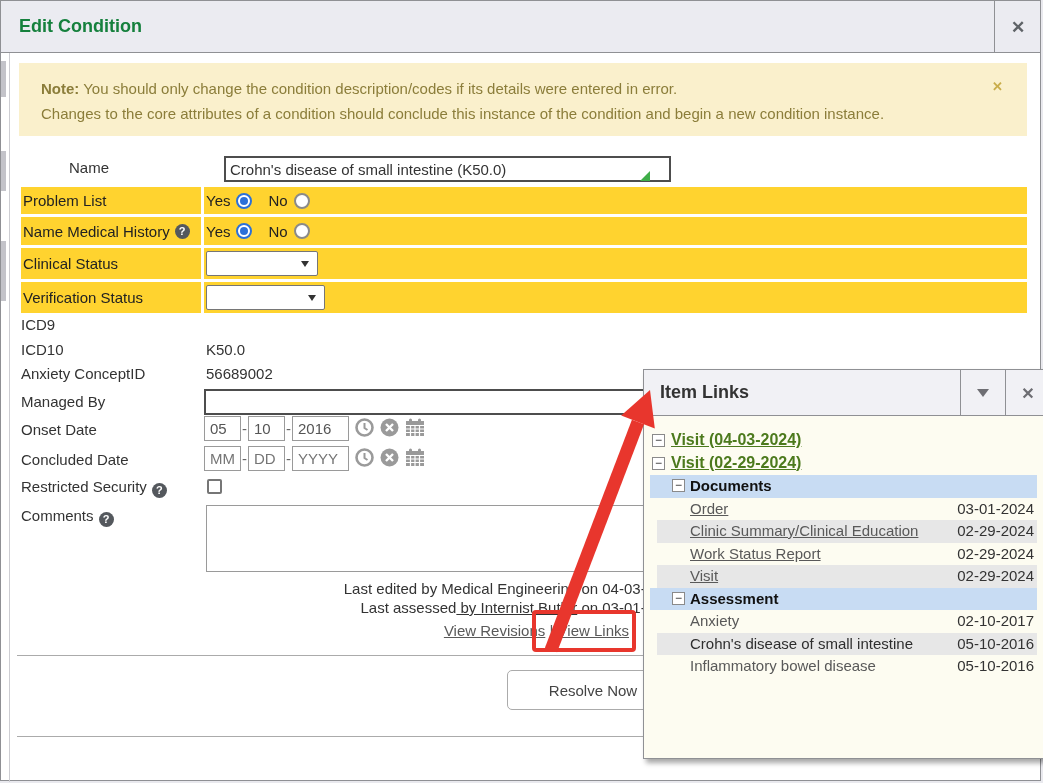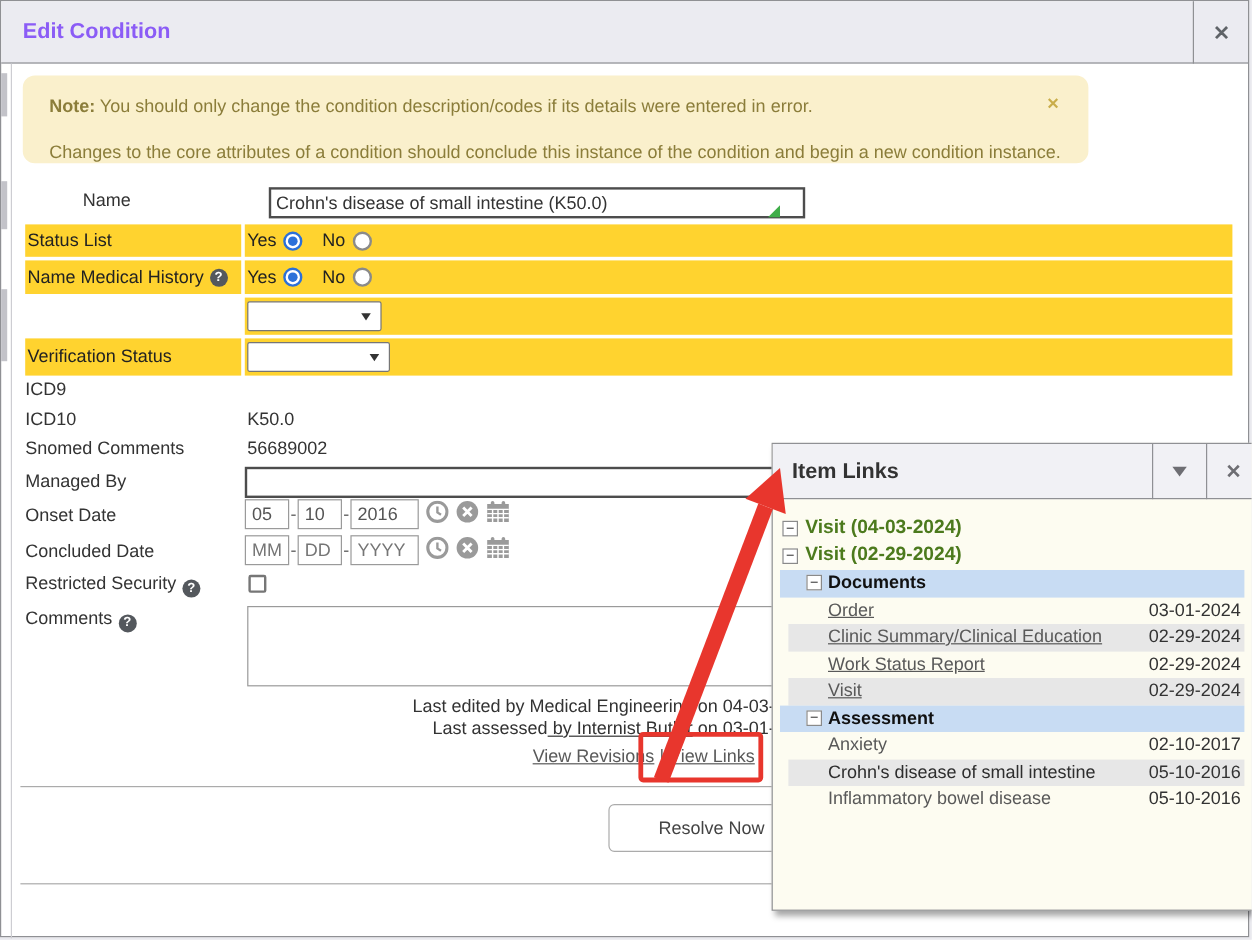"Edit Condition" .titlebar .title { color: #8b5cf6 -> #15803d }
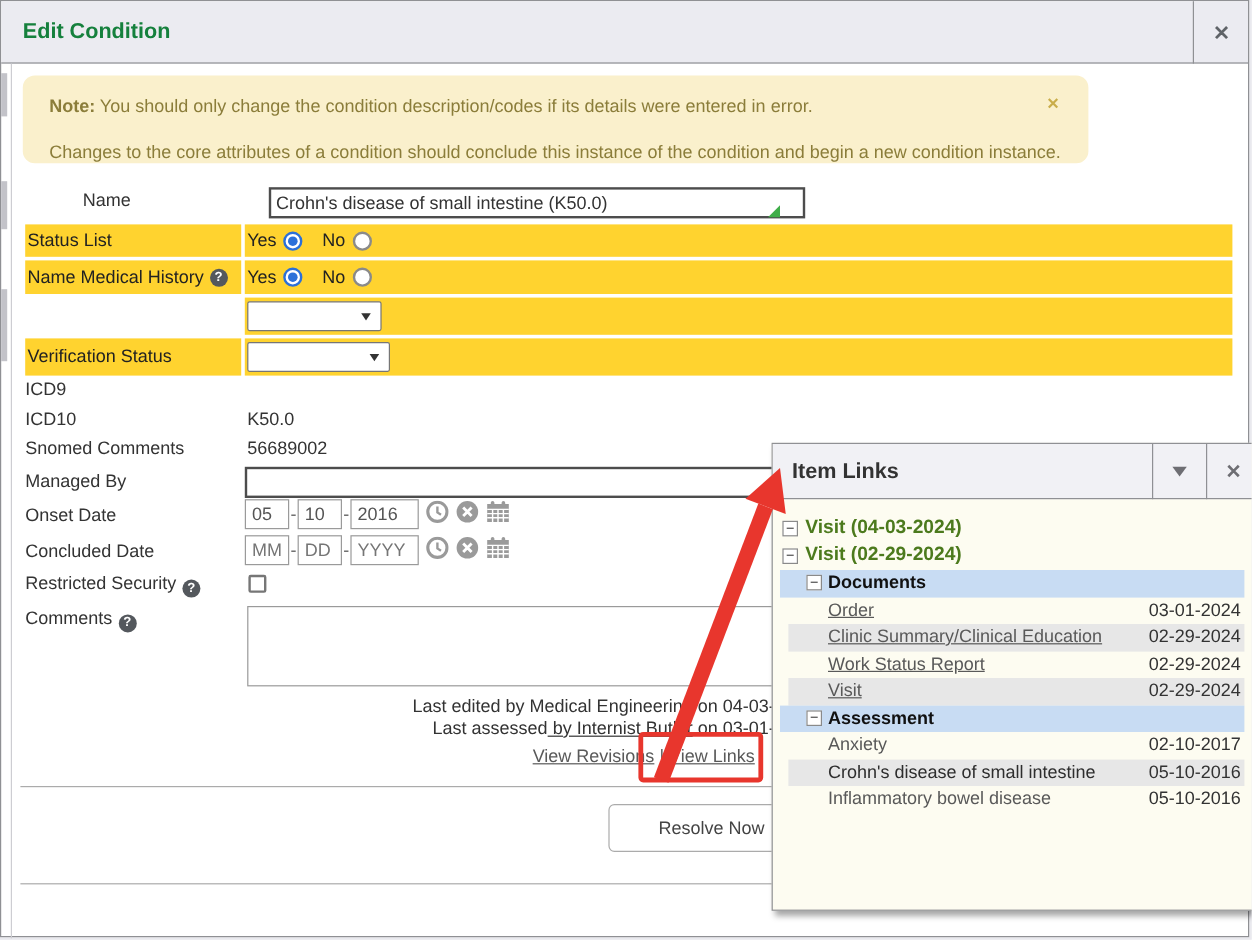"Note: You should only change" .note { border-radius: 10px -> 0; width: 888px -> 1008px }
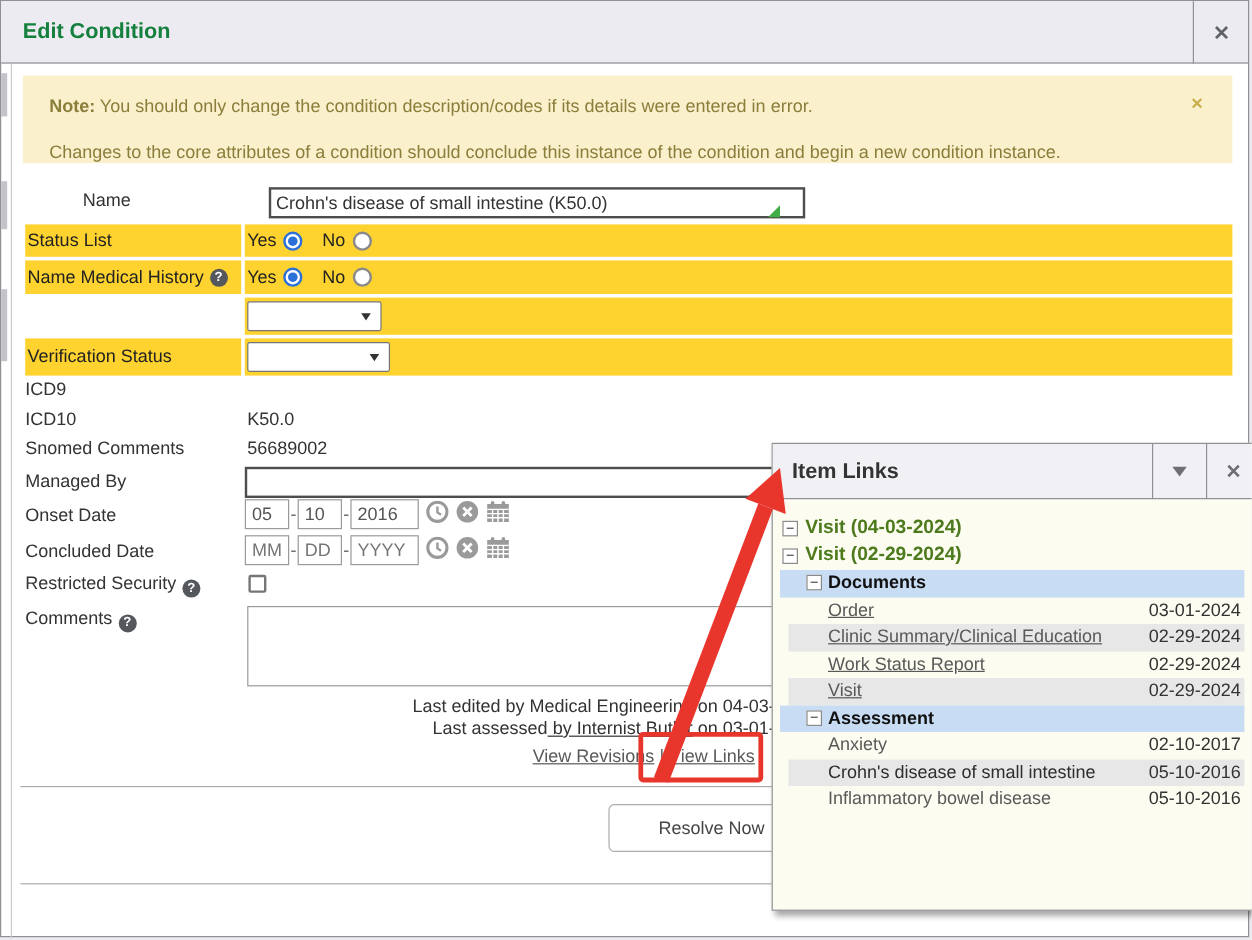"Changes to the core attributes" .note .l2 { top: 56px -> 42px }
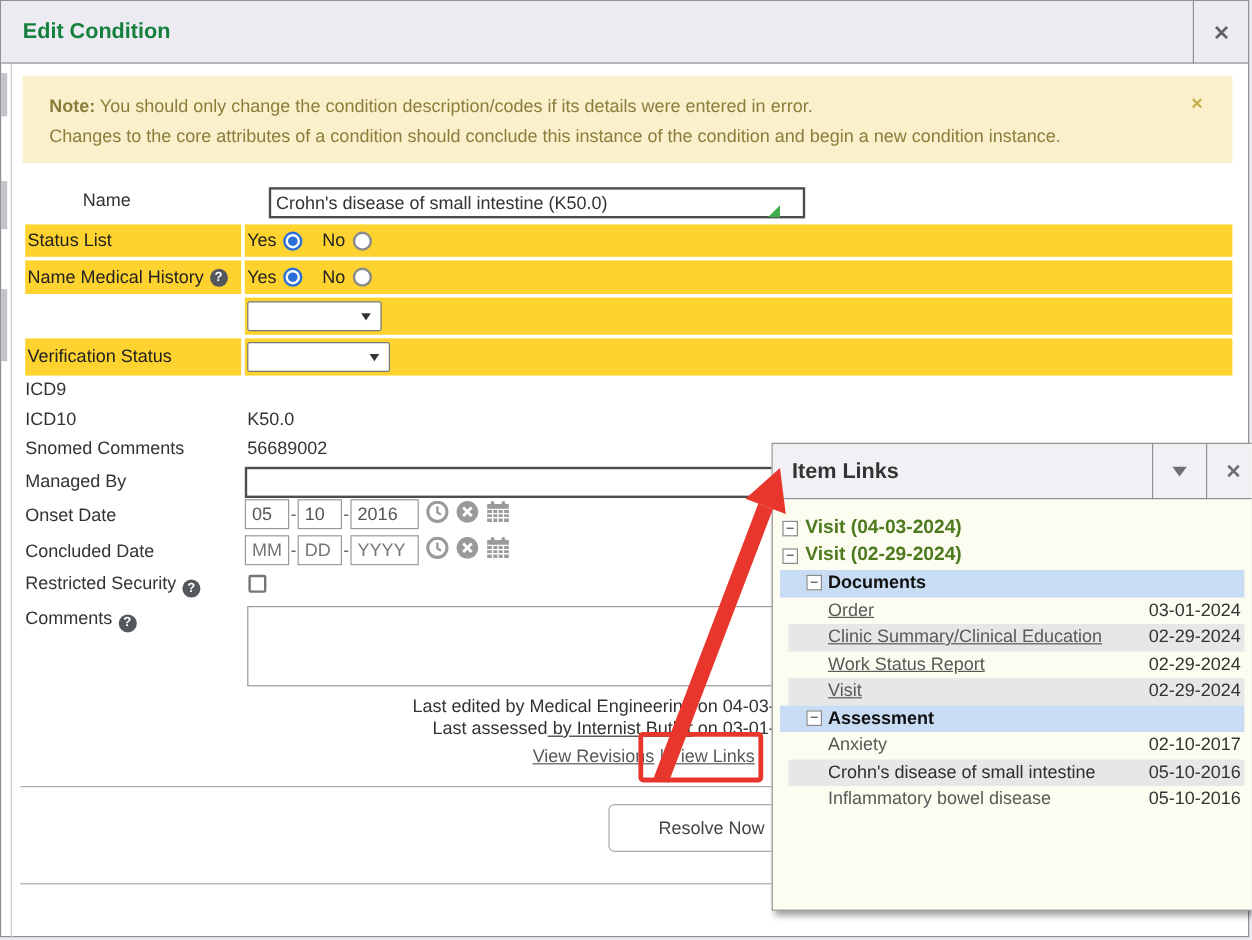"Status List" div.ycell-label { text: Status -> Problem }
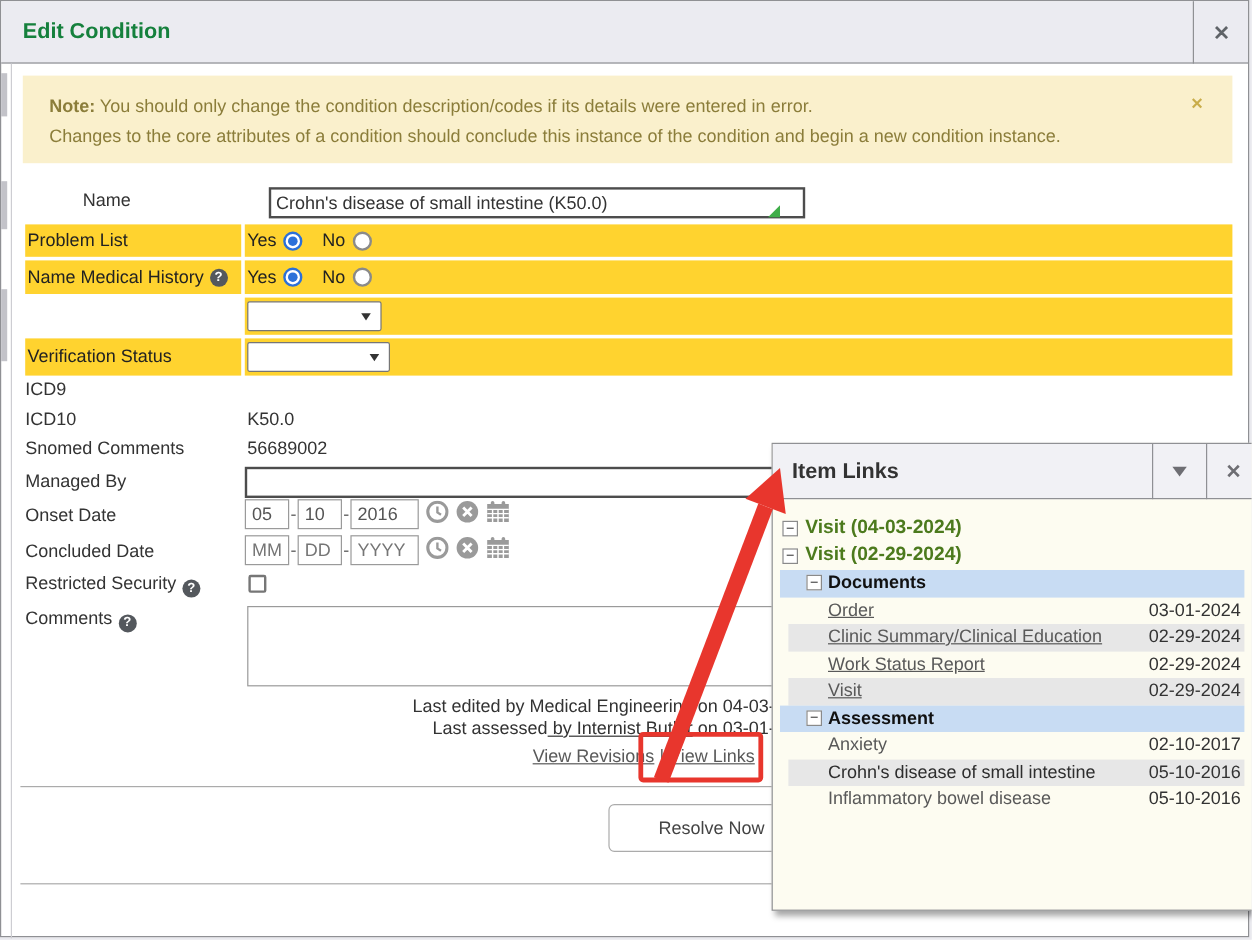"Clinical Status" div.ycell-label { html: none -> <div>Clinical Status</div> }
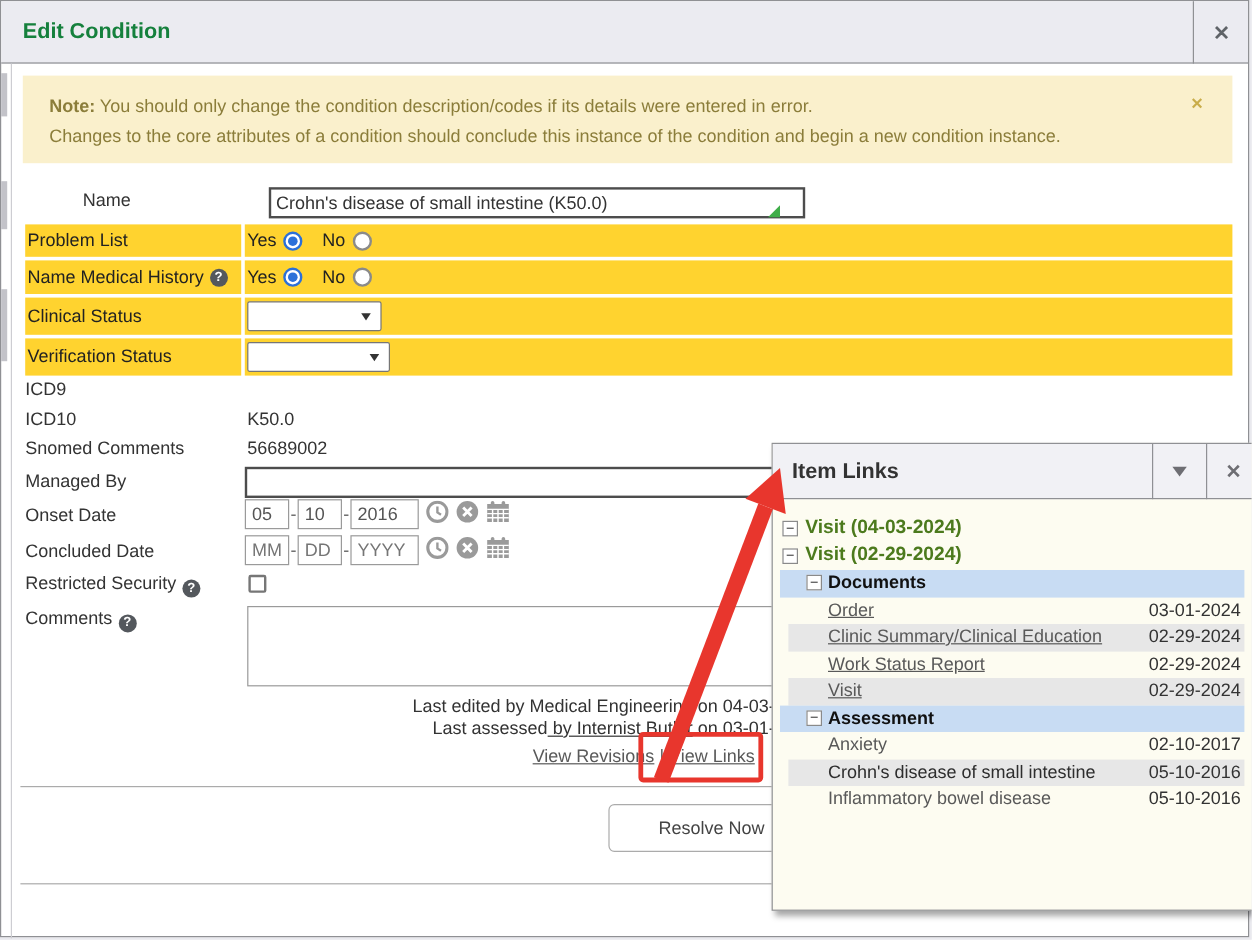"Snomed Comments" span.flabel { text: Snomed Comments -> Anxiety ConceptID }
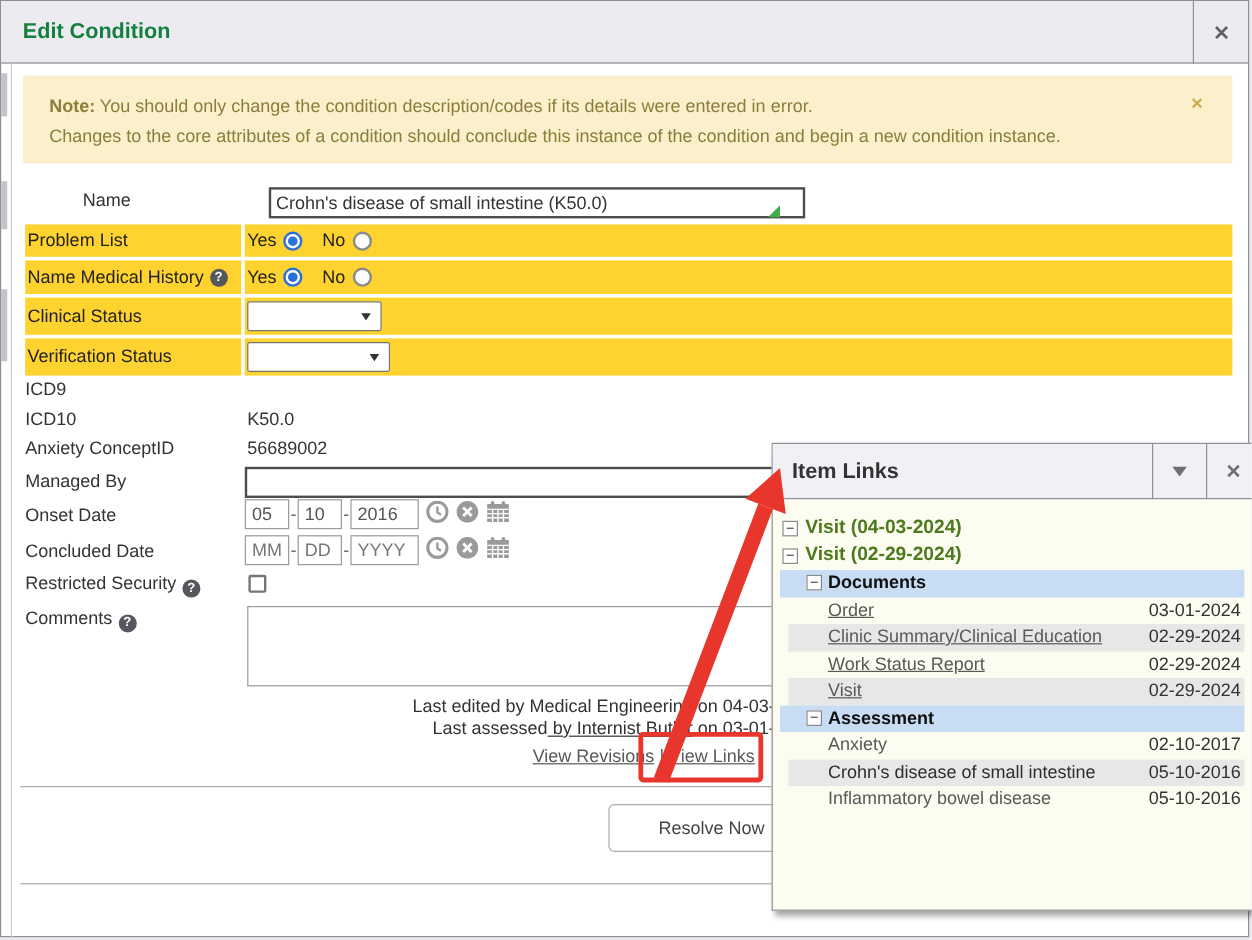"Visit (04-03-2024)" .trow.visit .vlink { text-decoration: none -> underline }
